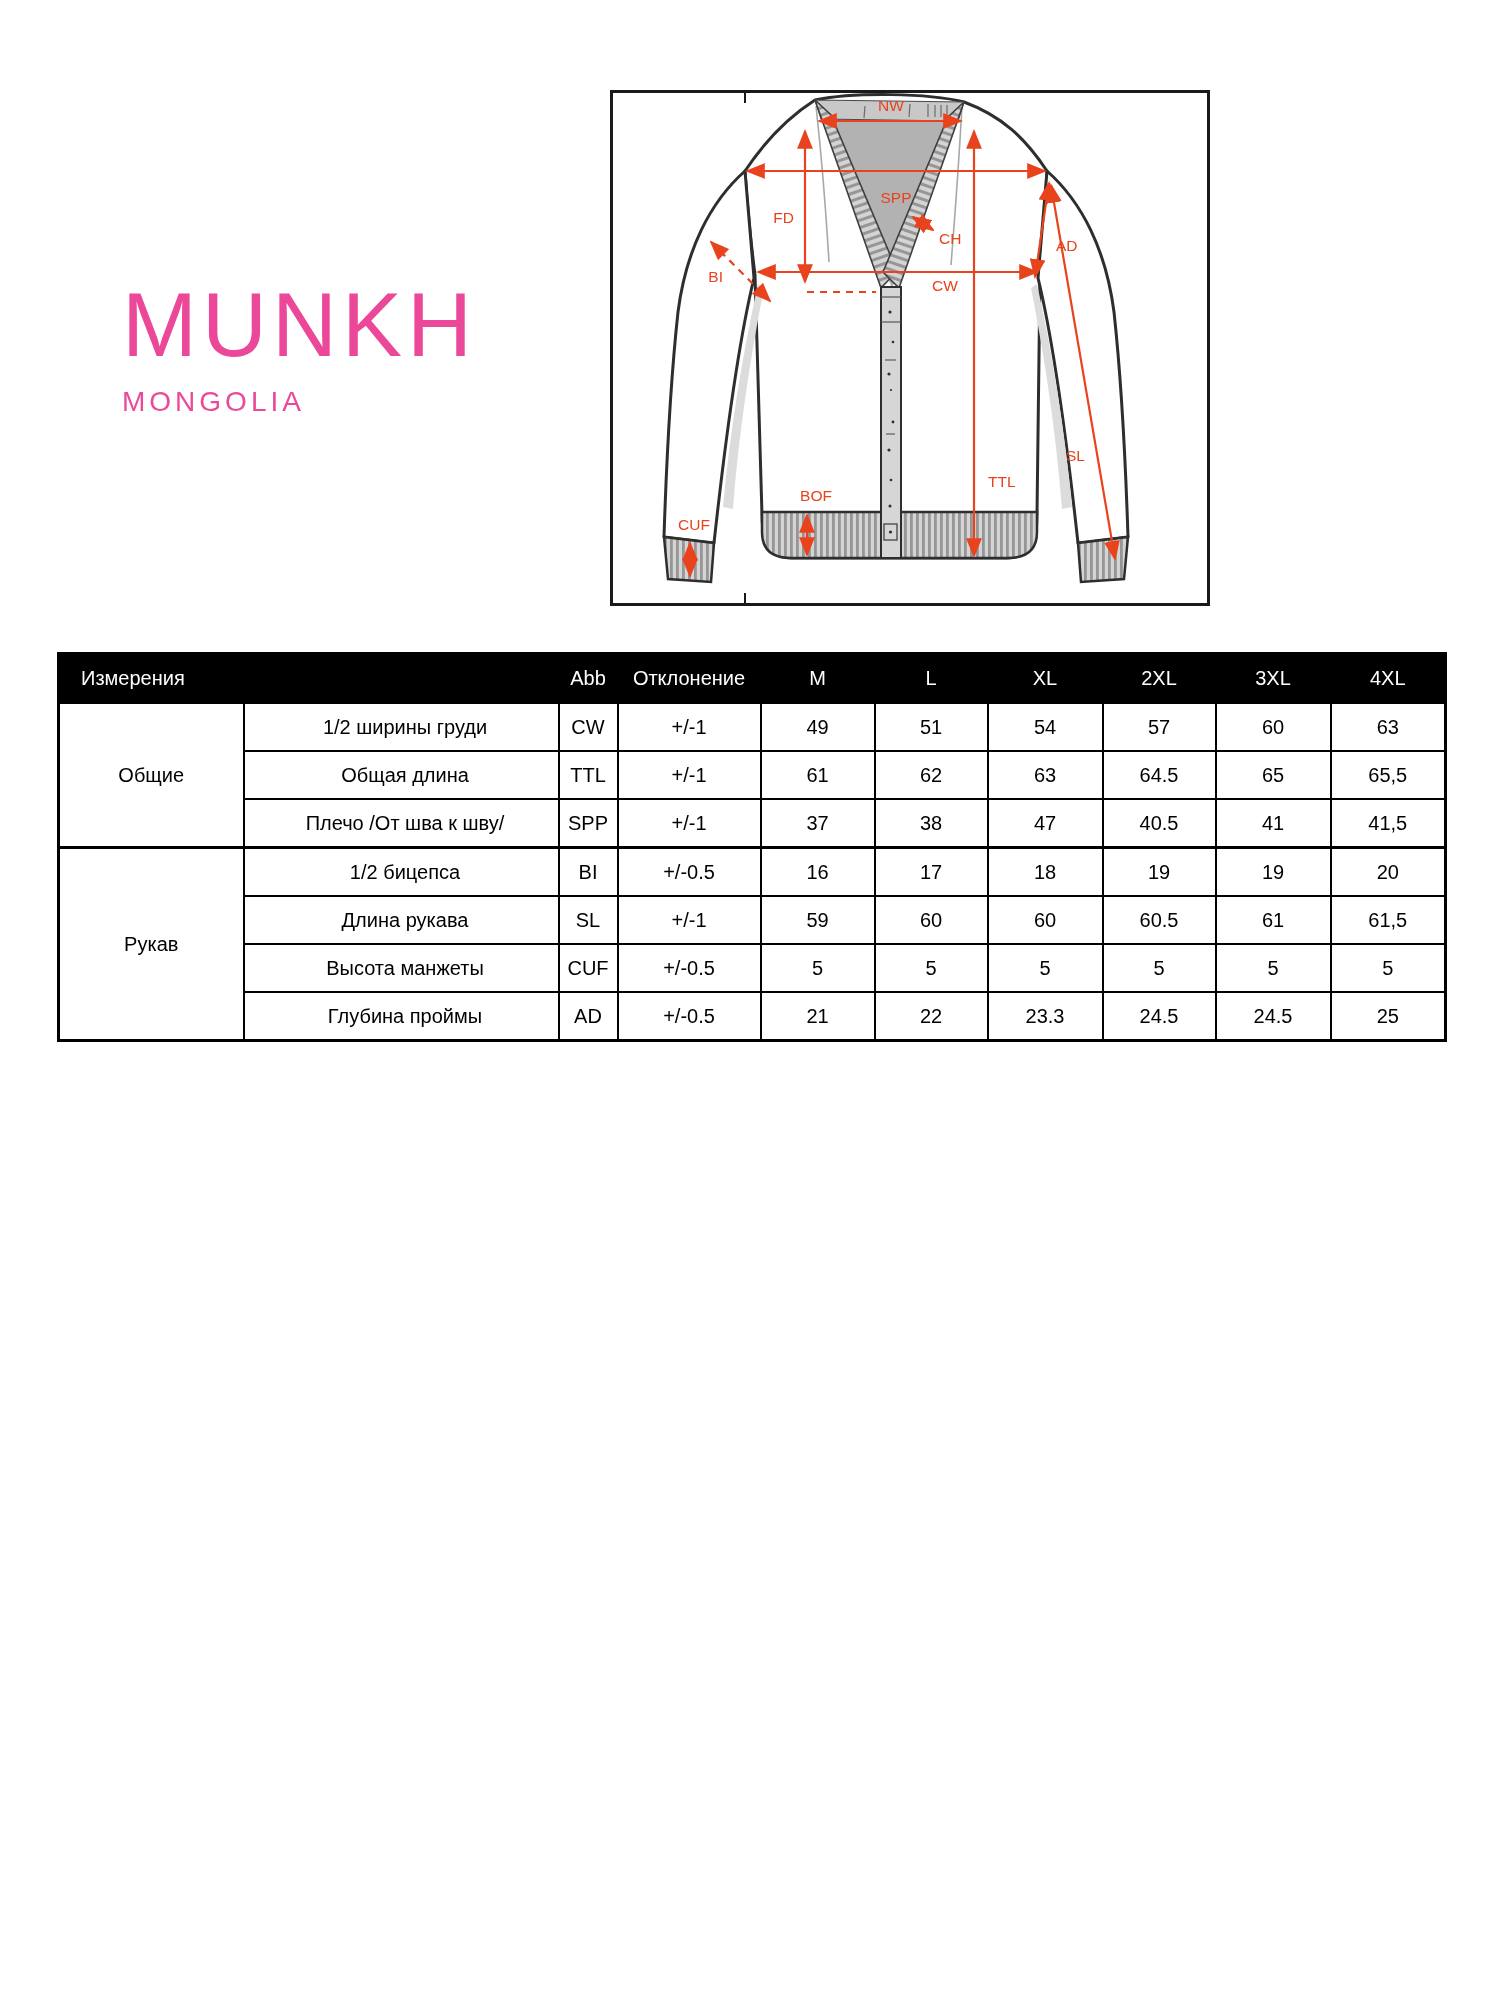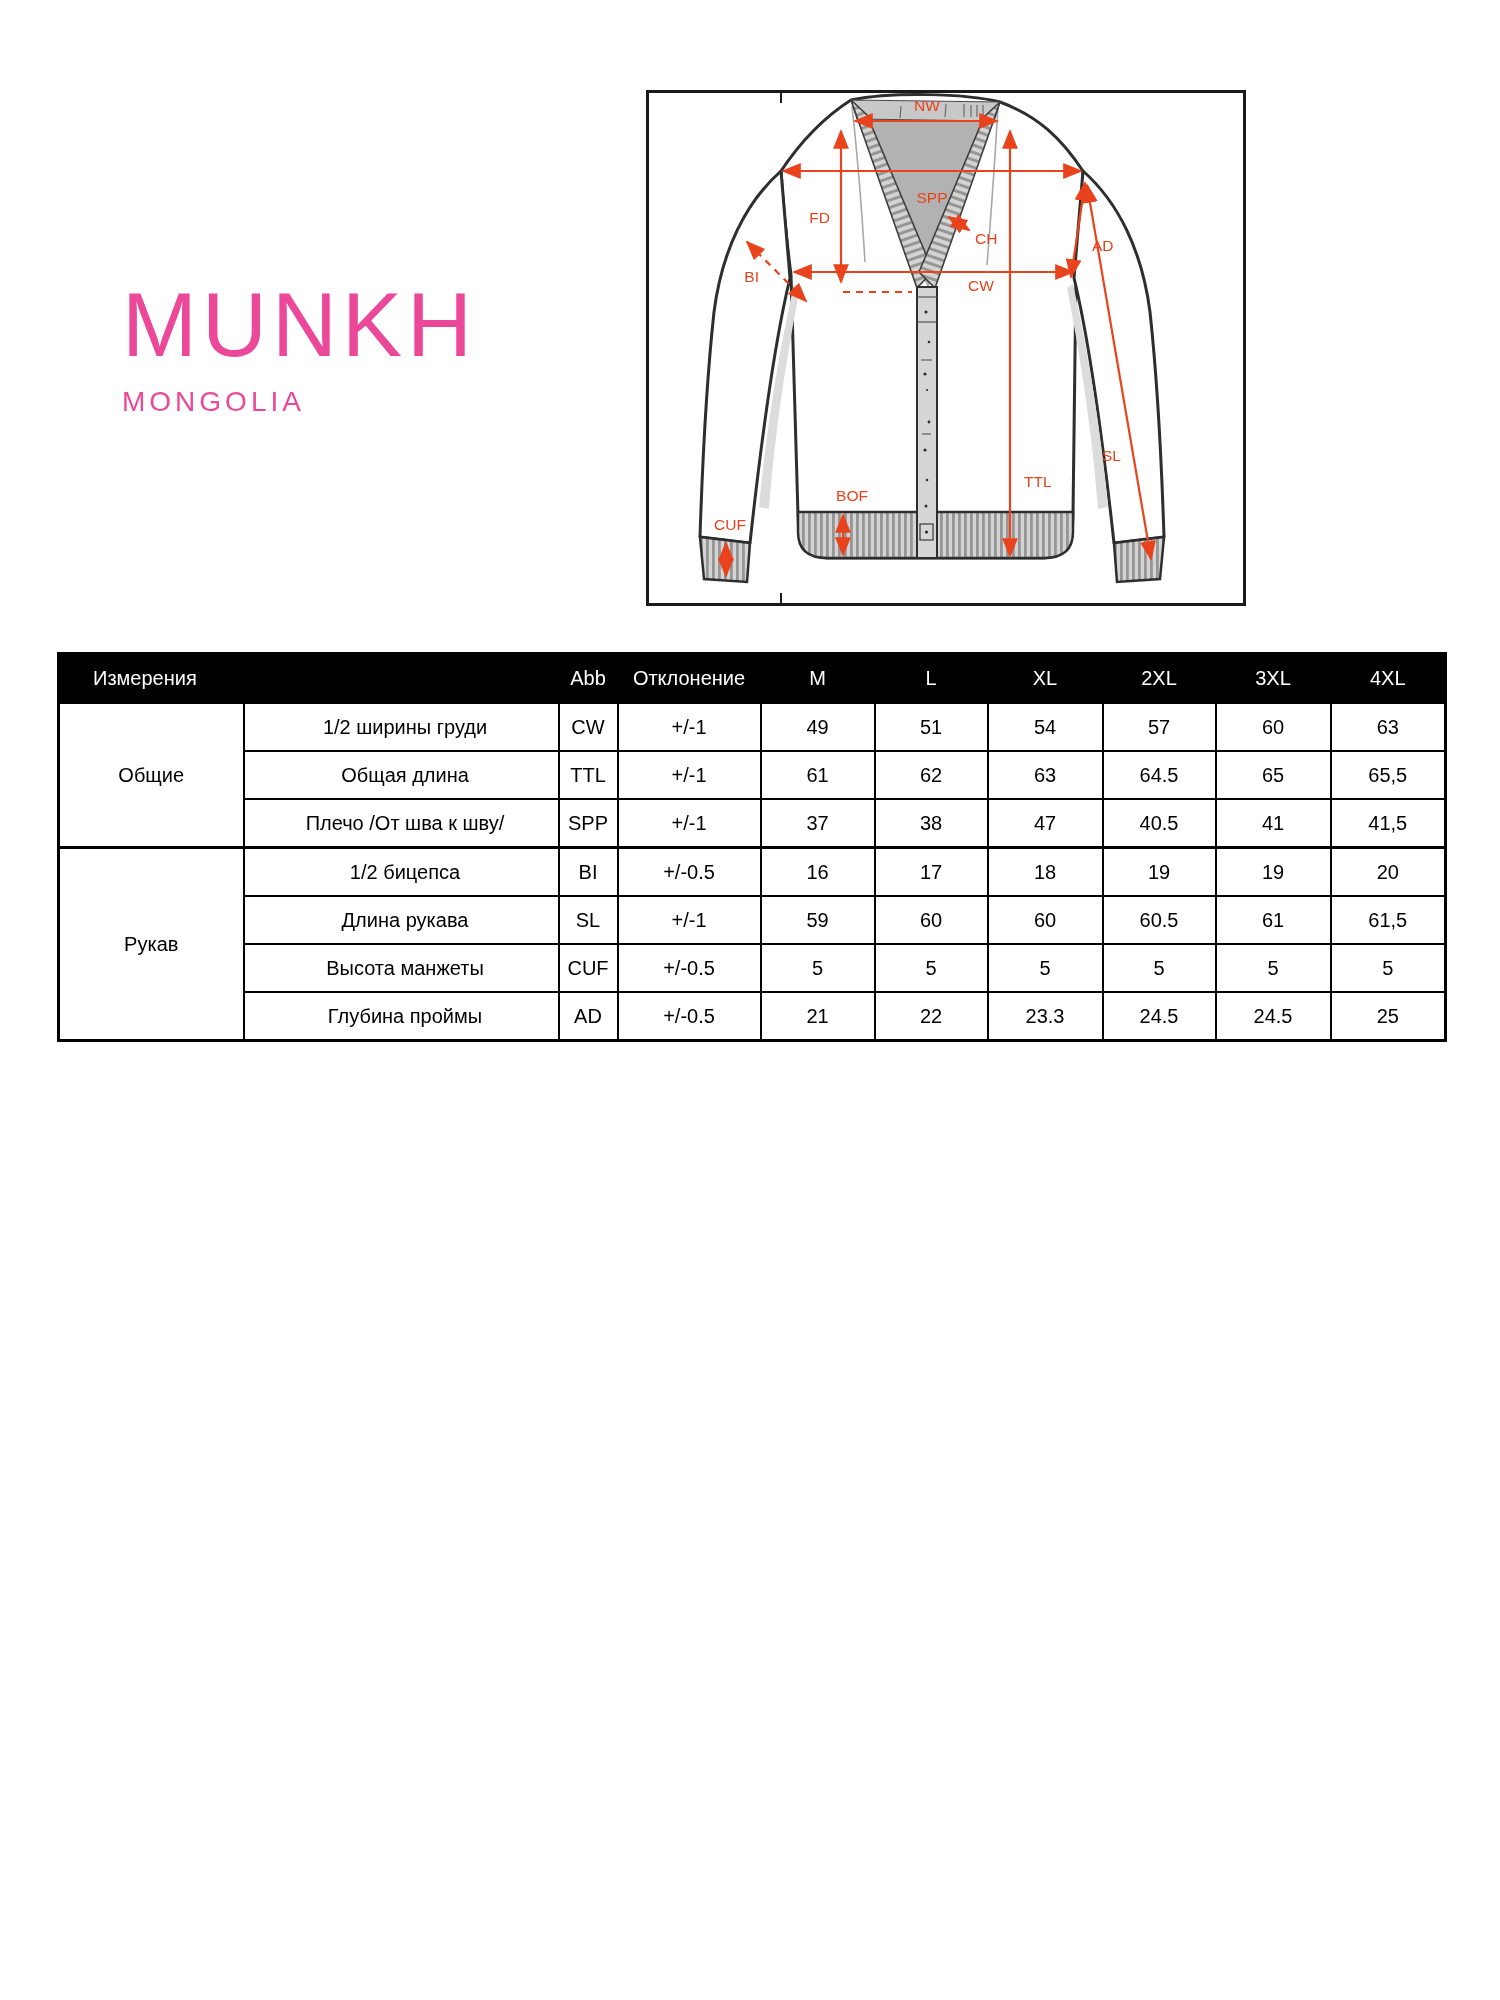"NW" .diagram { margin-left: 36px -> none }
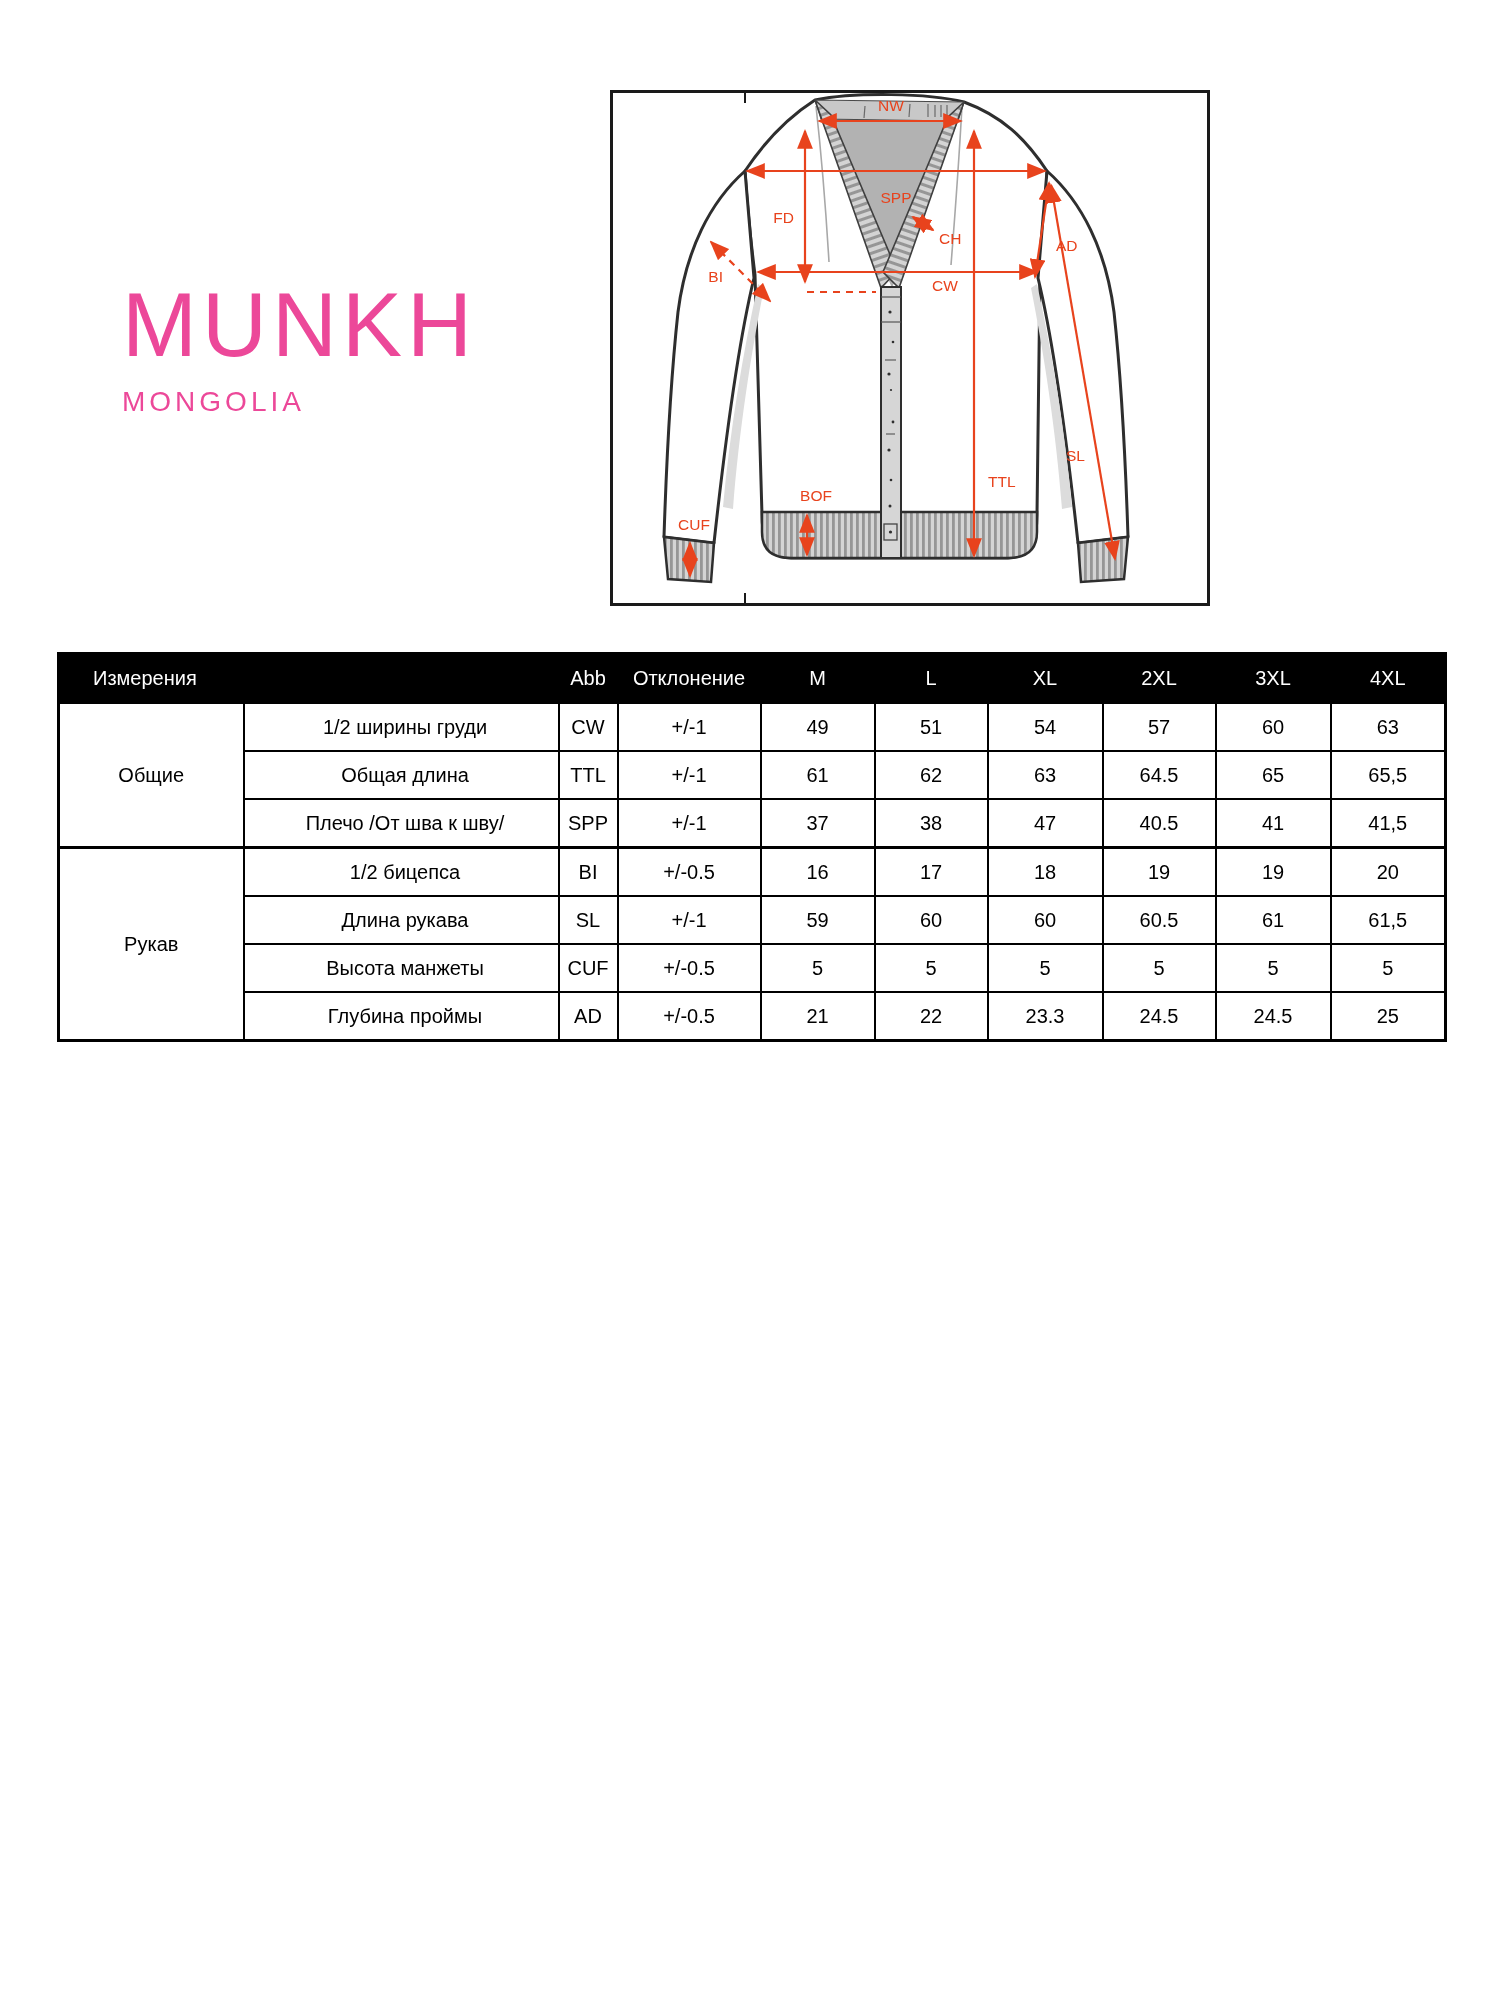"Измерения" .size-table th.meas { padding-left: 33px -> 21px }
